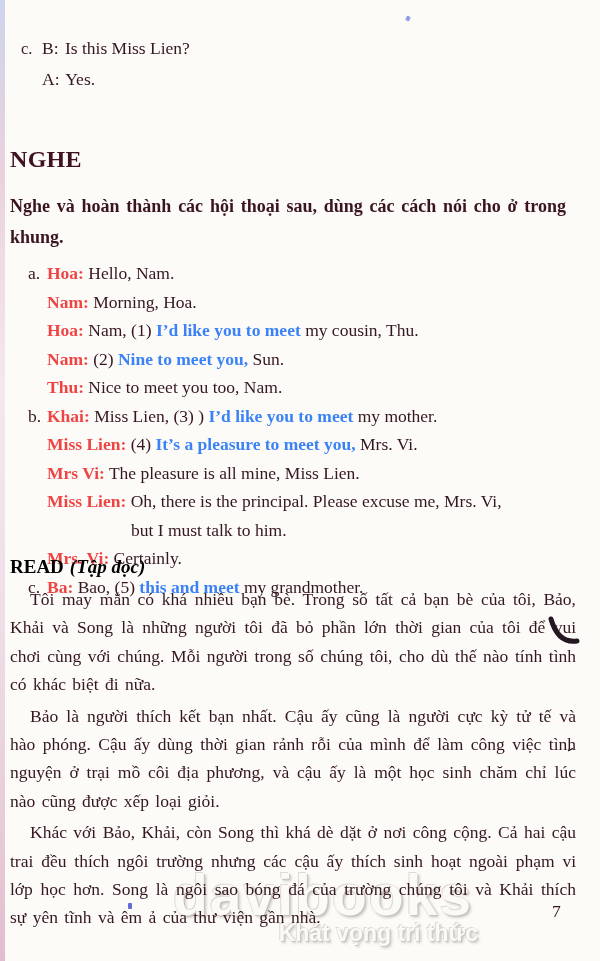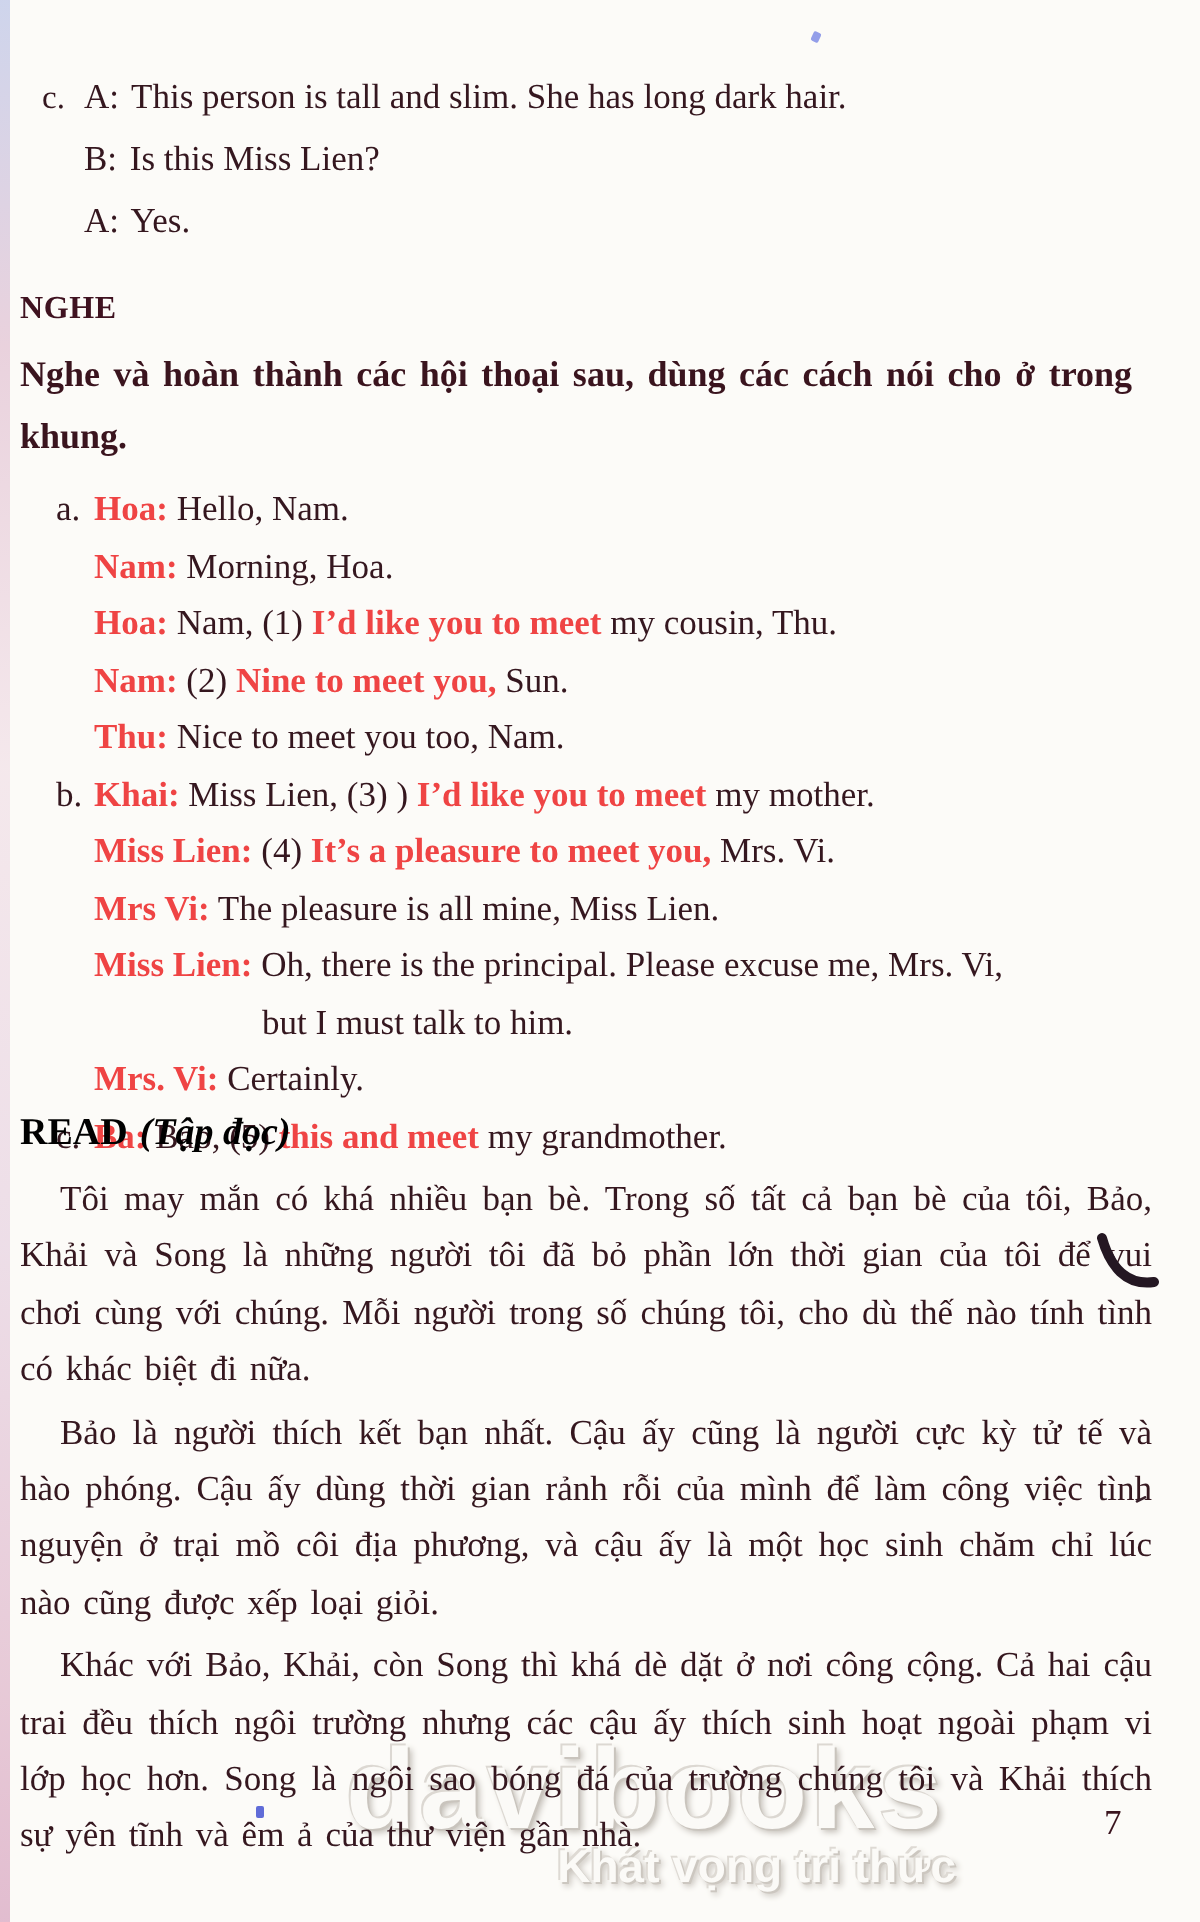"A: This person is tall" div.line { html: <div><span>A:</span><span> This person is tall and slim. She has long dark hair.</span></div> -> none }
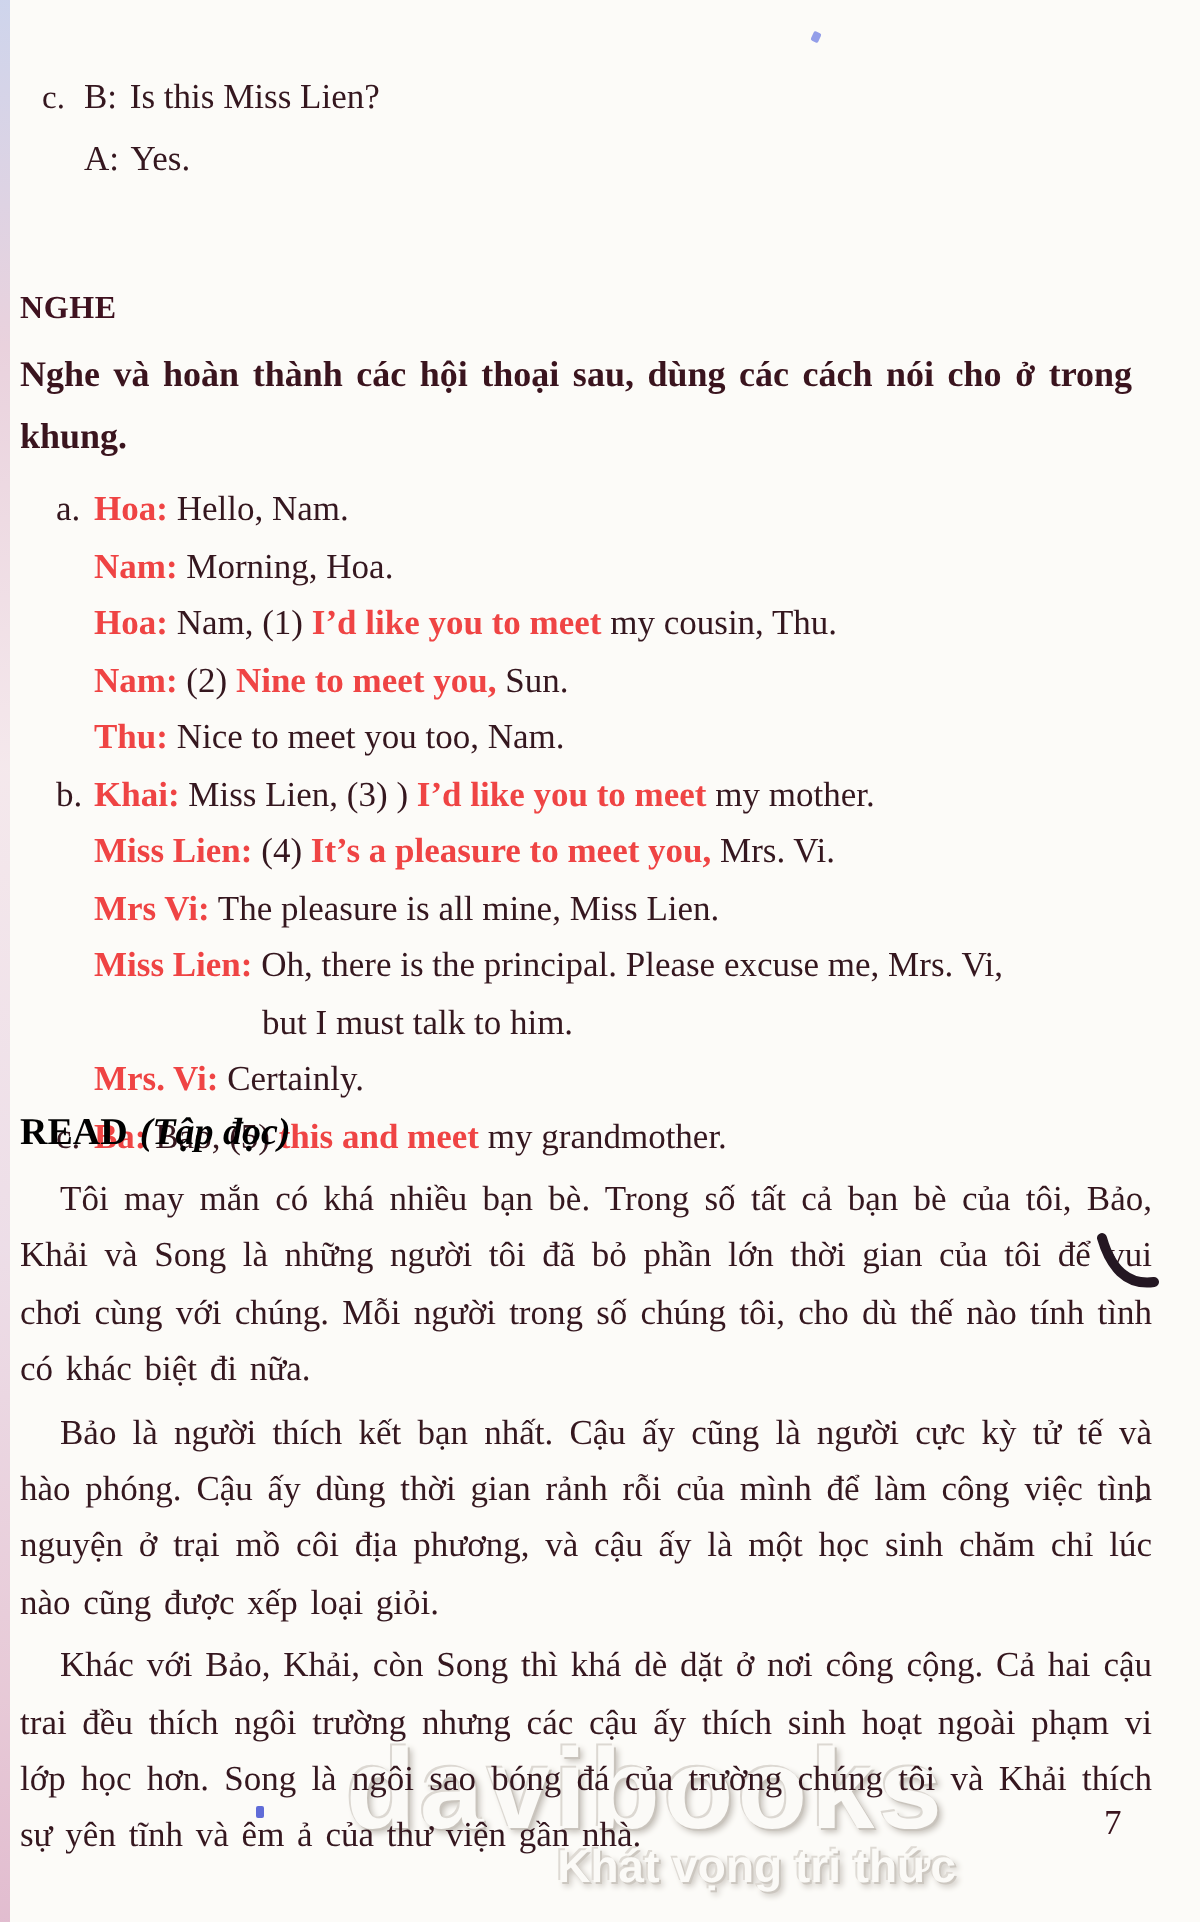"NGHE" .sec-heading { font-size: 16px -> 24px }
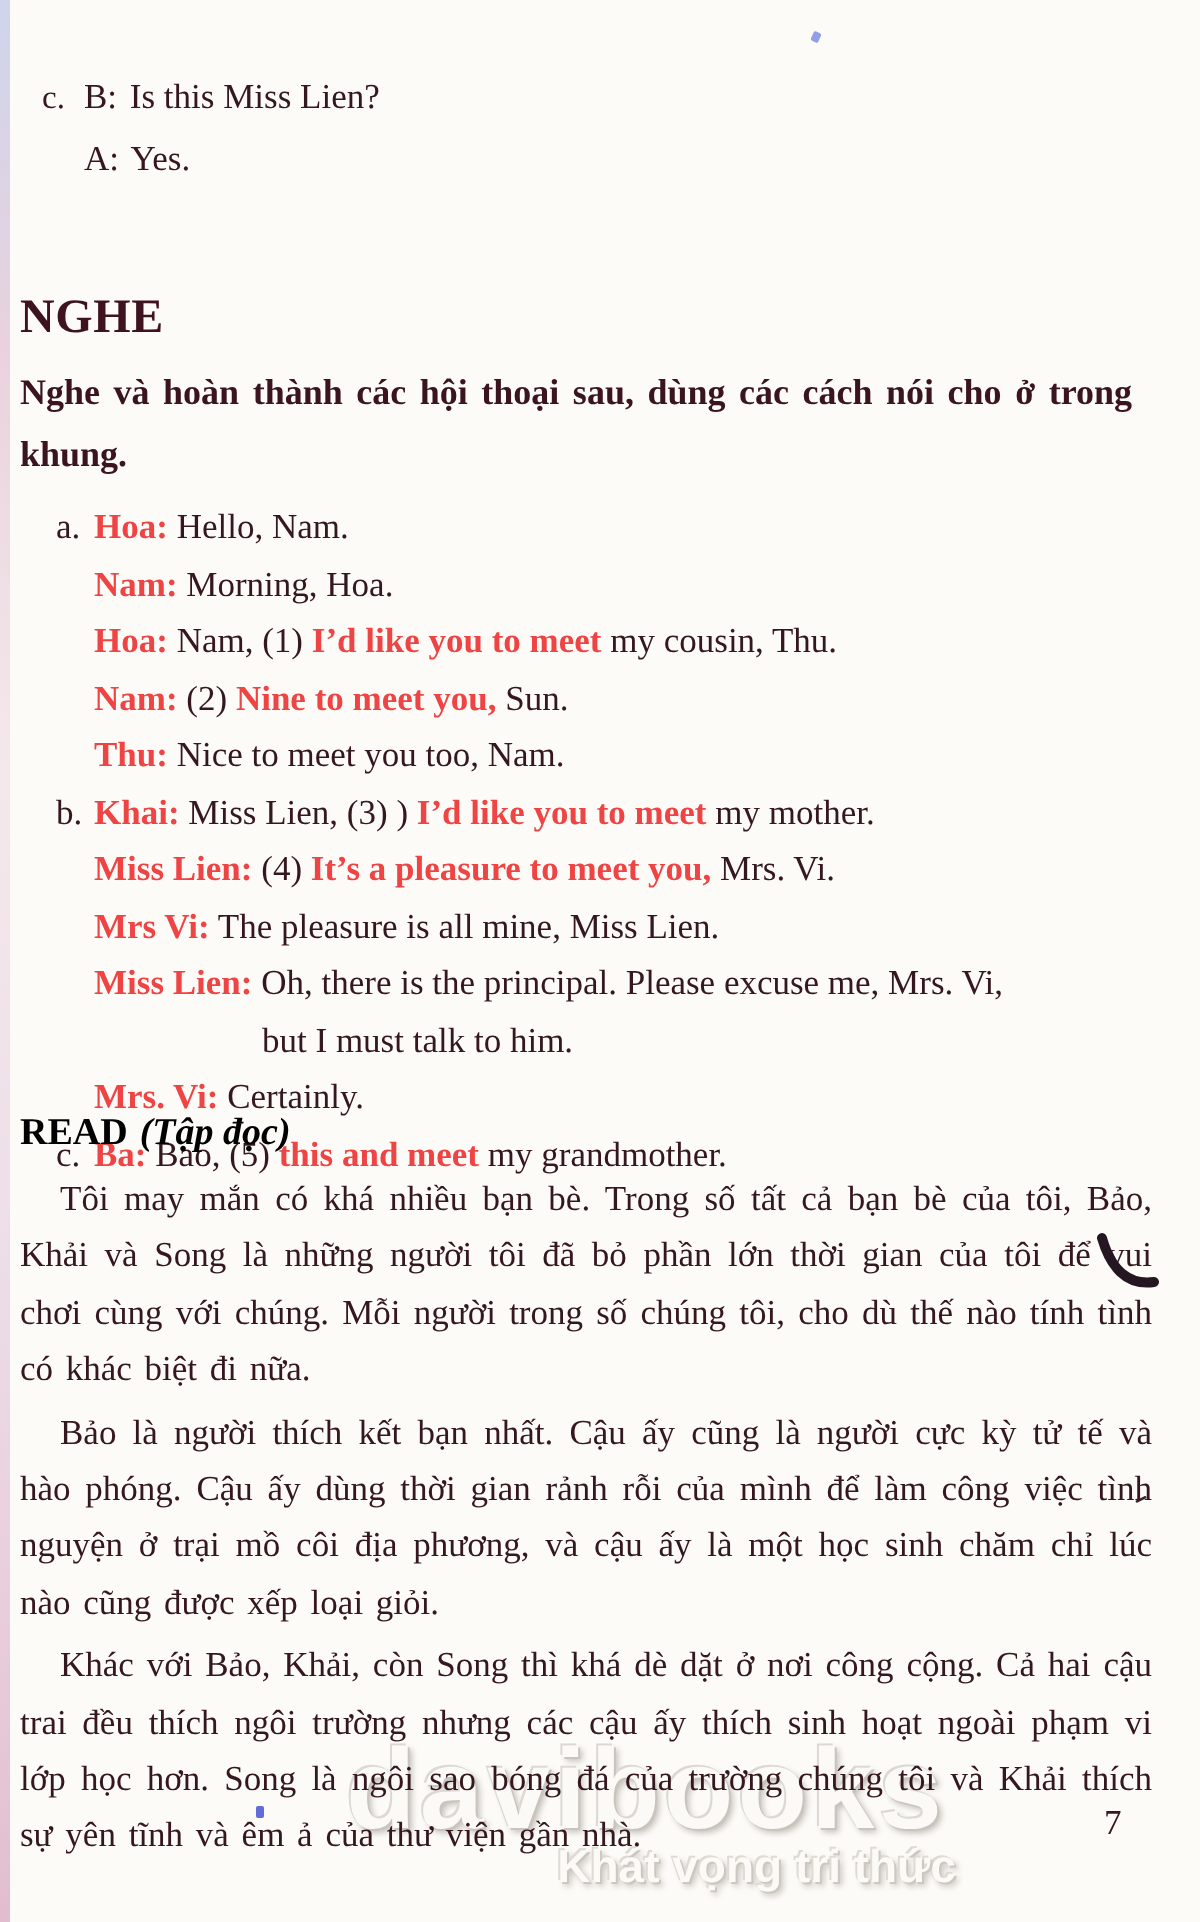"Nghe và hoàn thành các" .instruction { margin-top: 8px -> 18px }
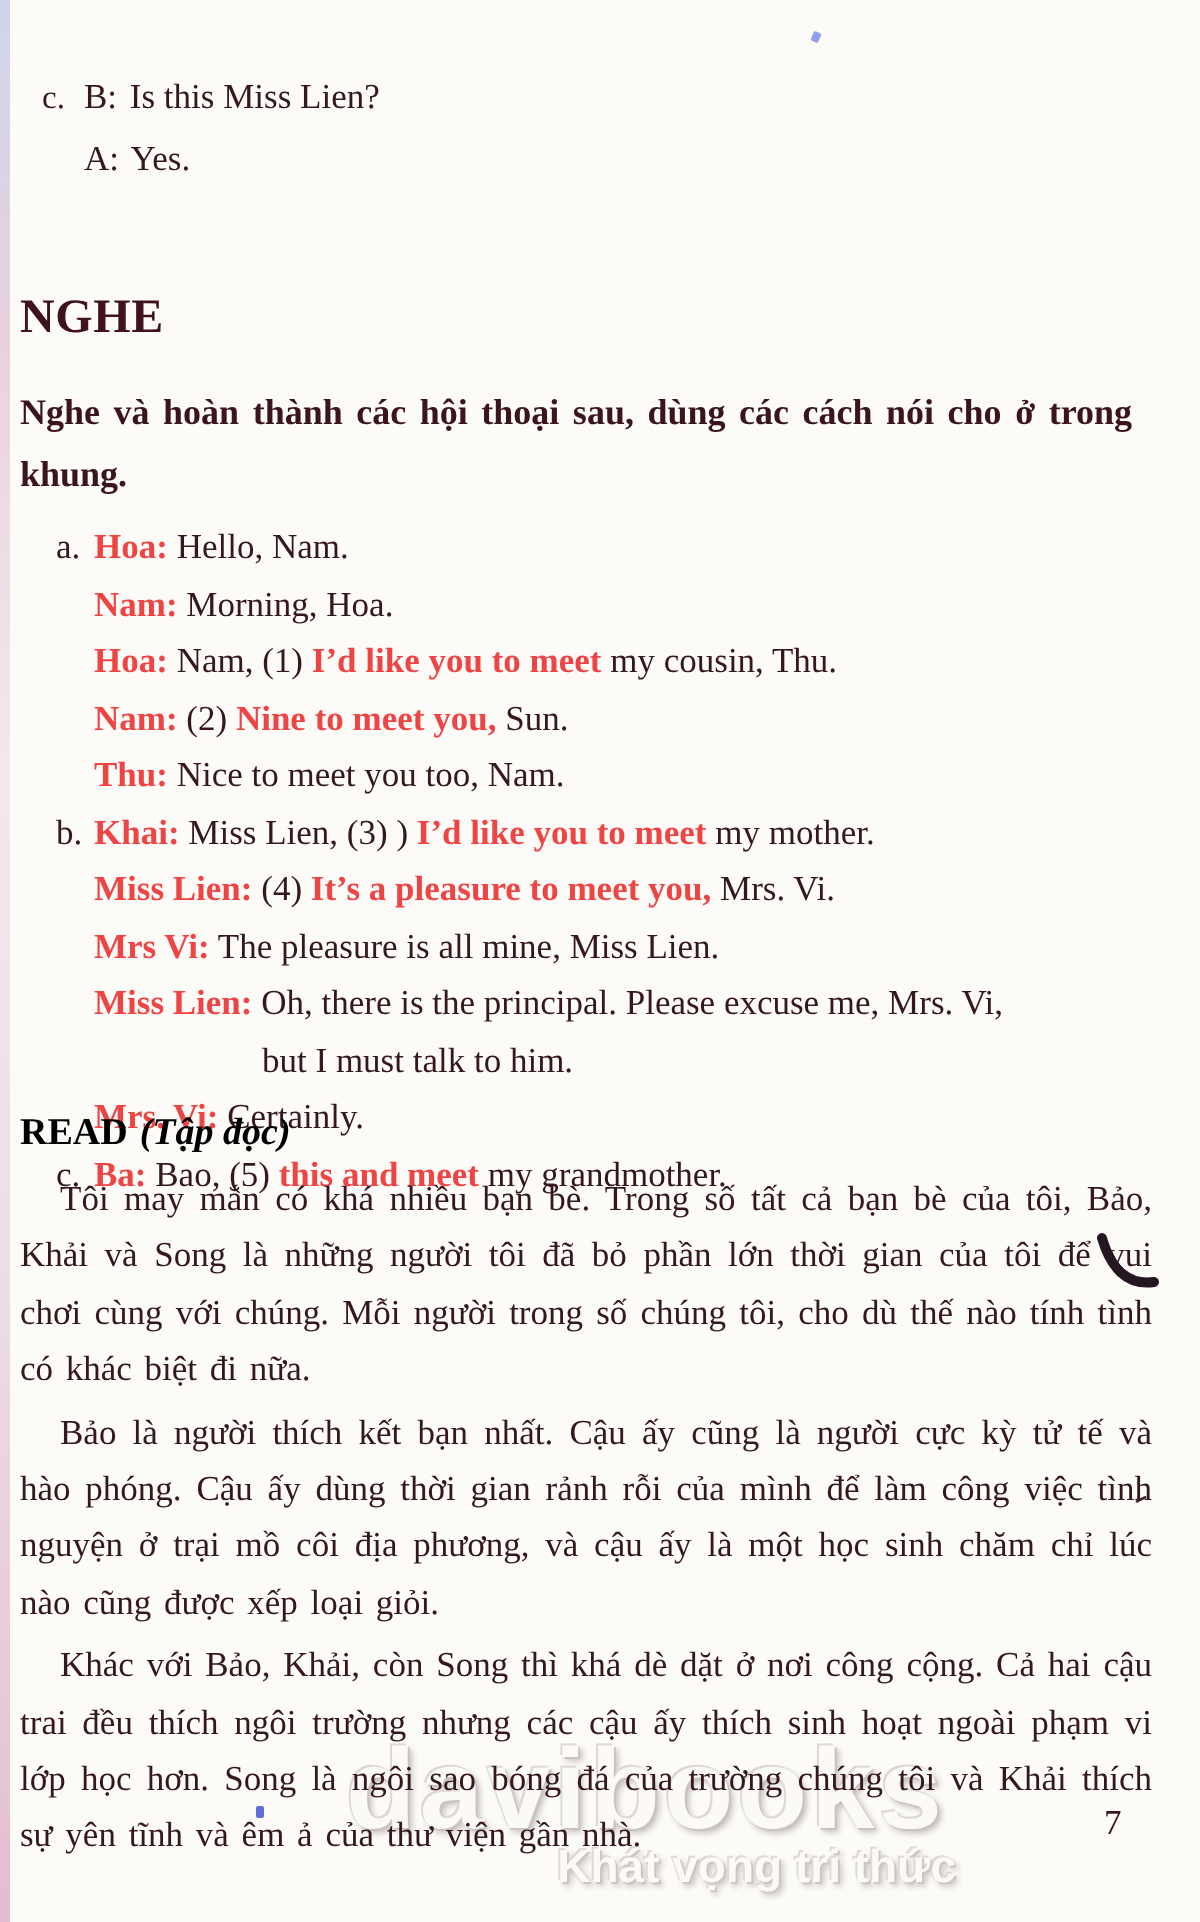"I’d like you to meet" .line b { color: #ef4444 -> #3b82f6 }
